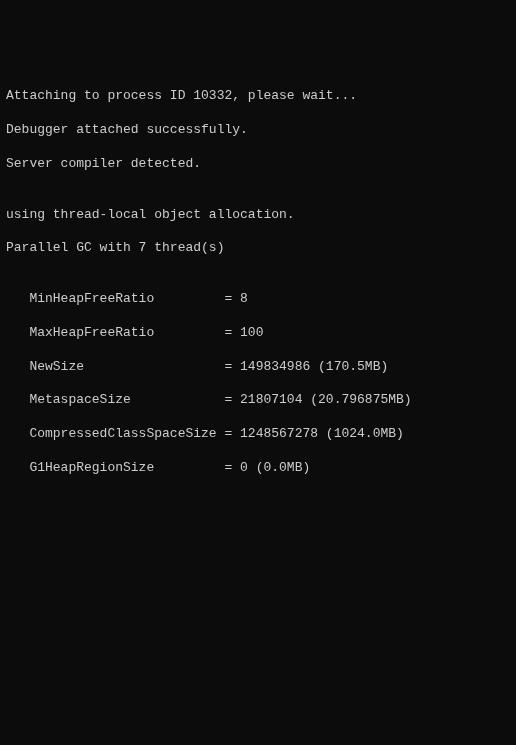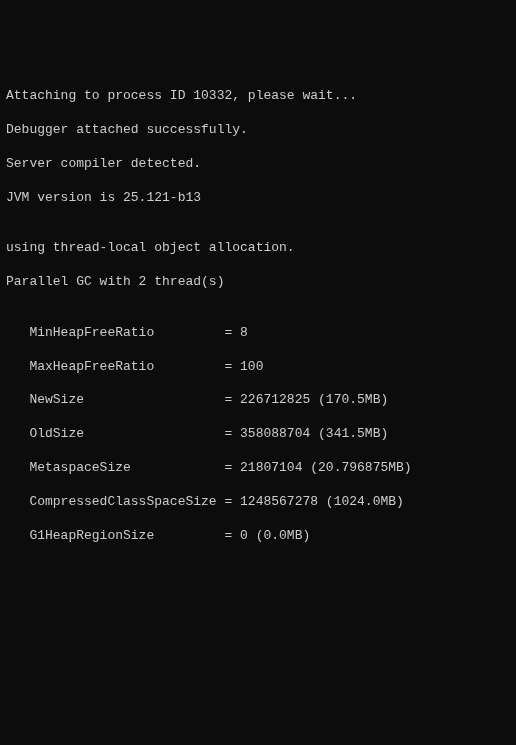"JVM version is 25.121-b13" div { html: <div>JVM version is 25.121-b13</div> -> none }
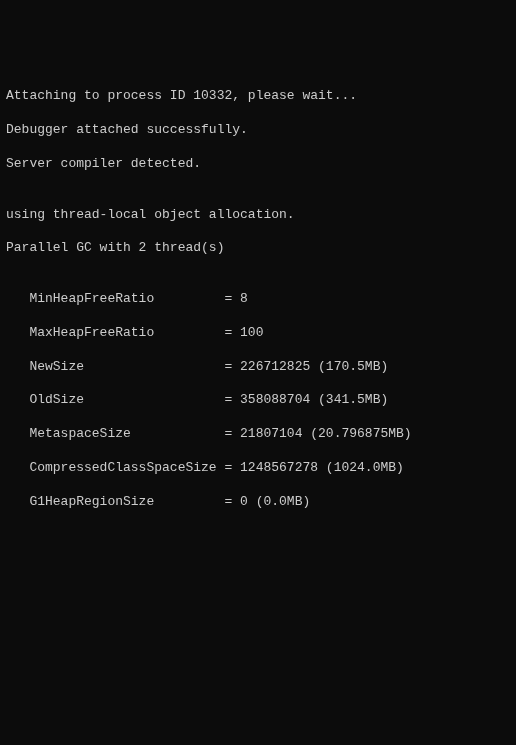"Parallel GC with 2 thread(s)" div { text: 2 -> 7 }
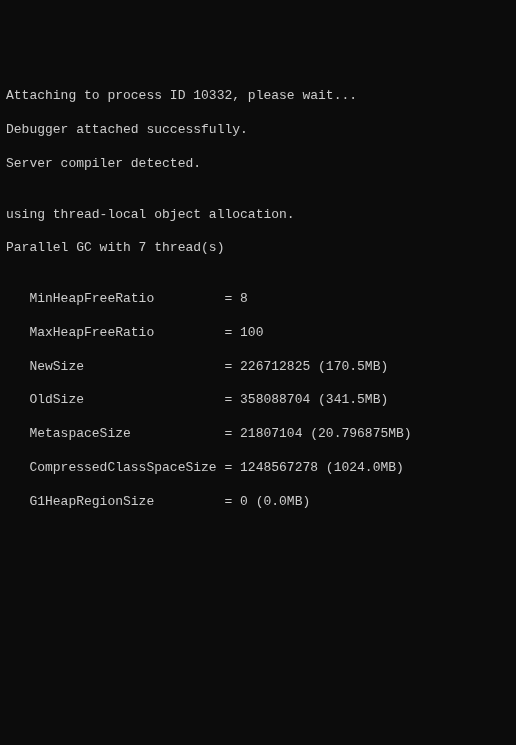"NewSize = 226712825 (170.5MB)" div { text: 226712825 -> 149834986 }
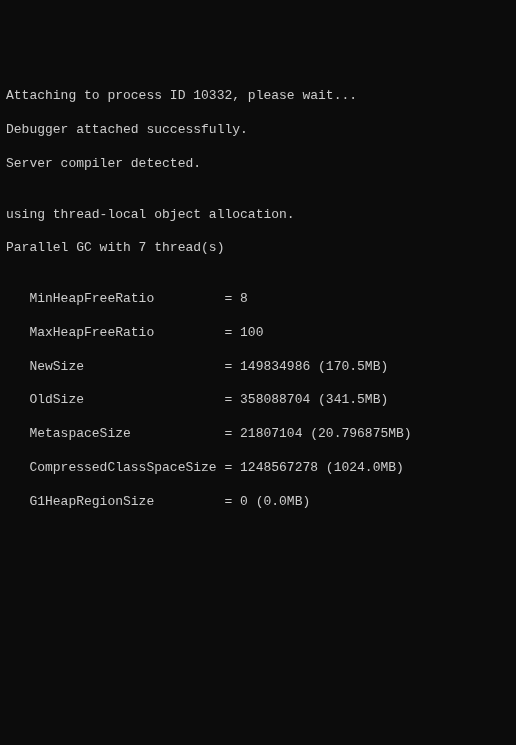"OldSize = 358088704 (341.5MB)" div { html: <div> OldSize = 358088704 (341.5MB)</div> -> none }
